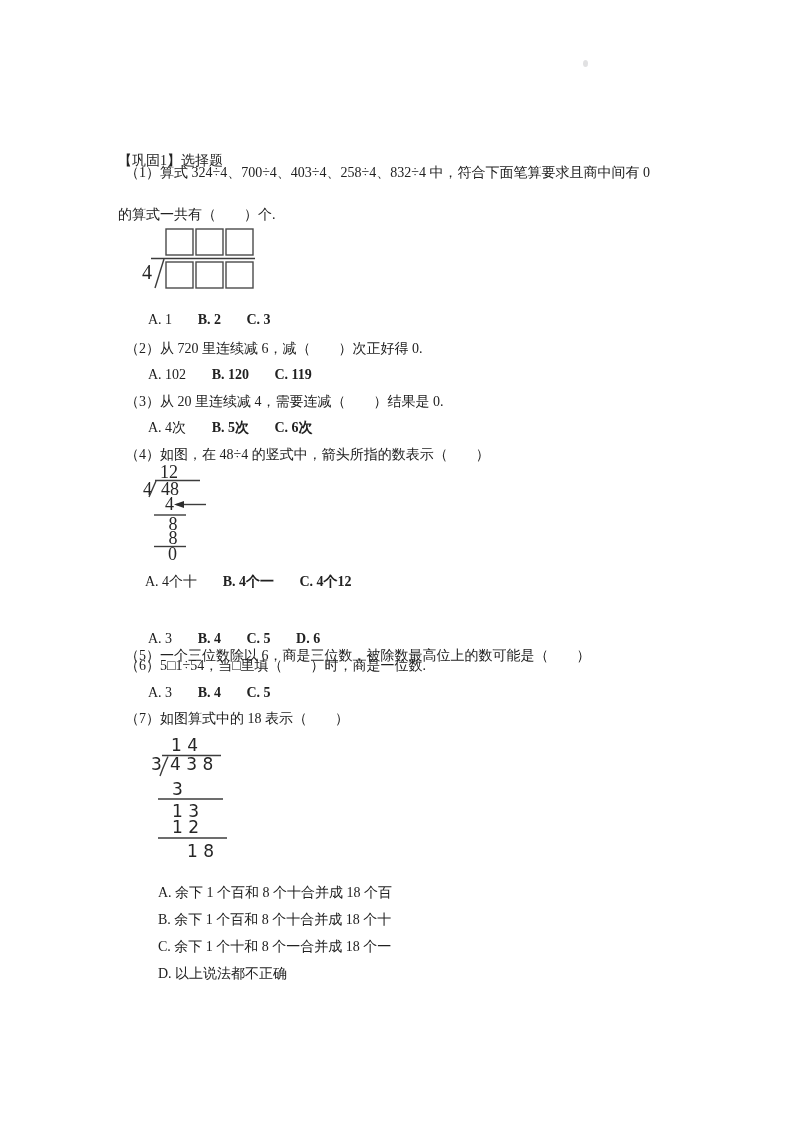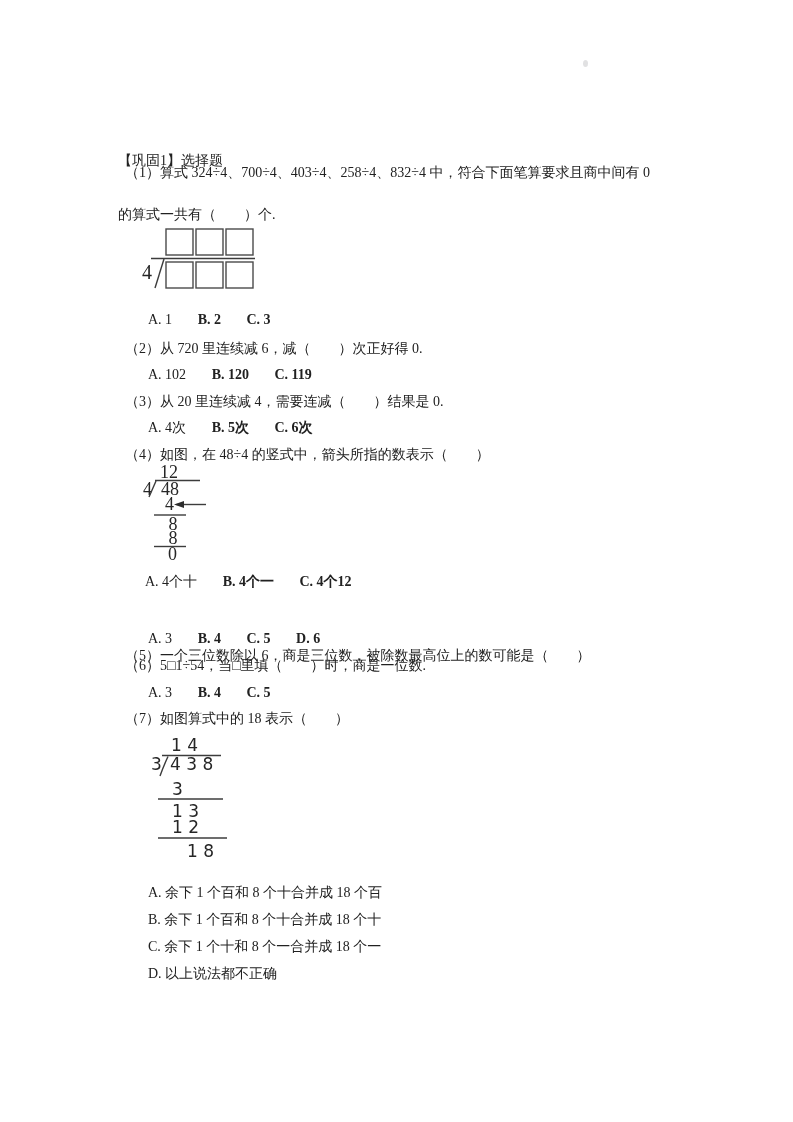"A. 余下 1 个百和 8" .optlist div { margin-left: none -> 10px }
